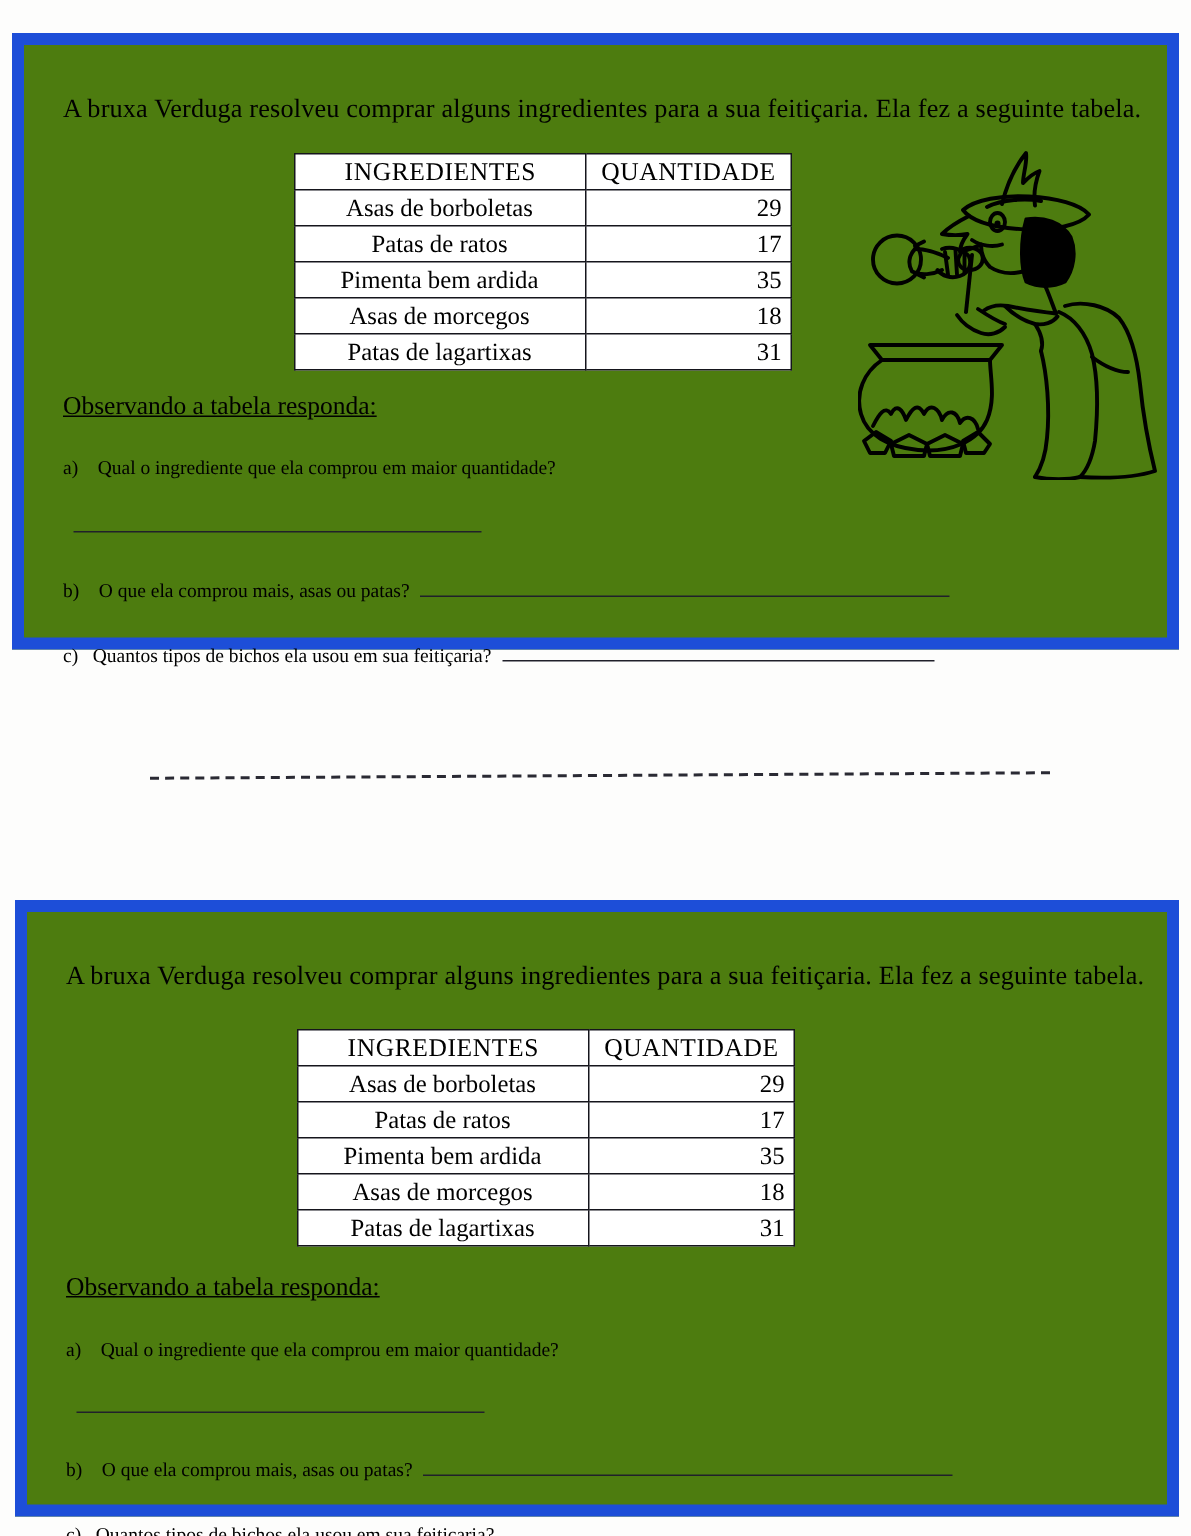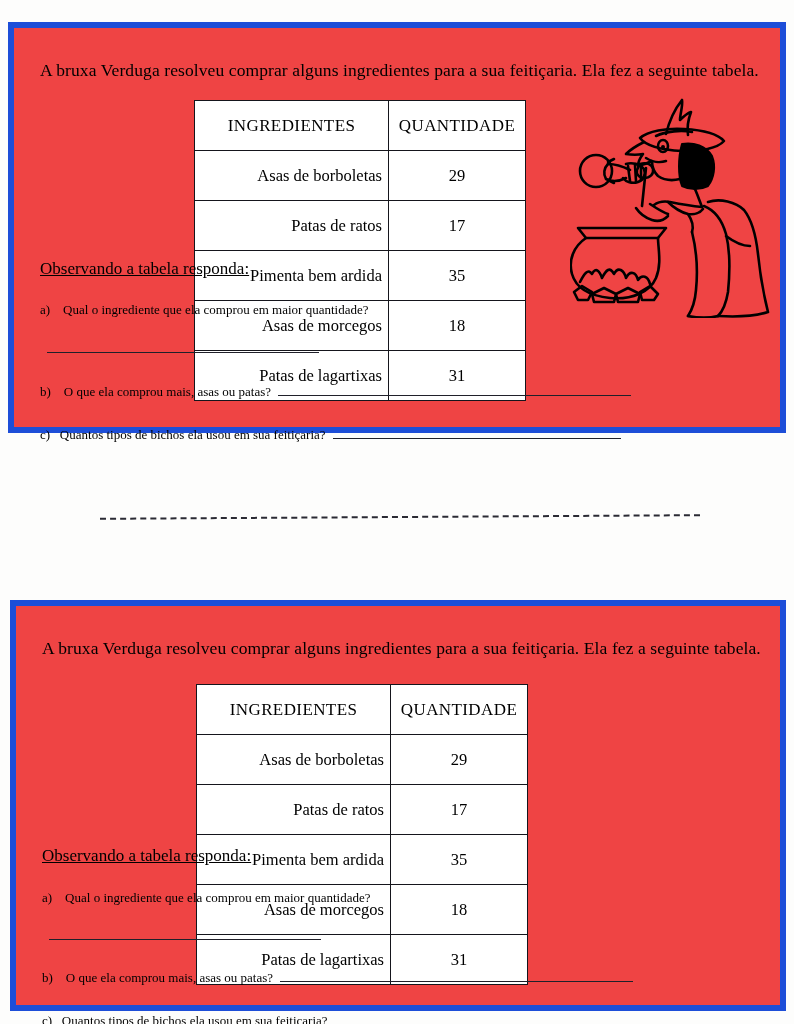"A bruxa Verduga resolveu comprar" .worksheet { background: #ef4444 -> #4d7c0f; border: 6px solid #1d4ed8 -> 8px solid #1d4ed8 }
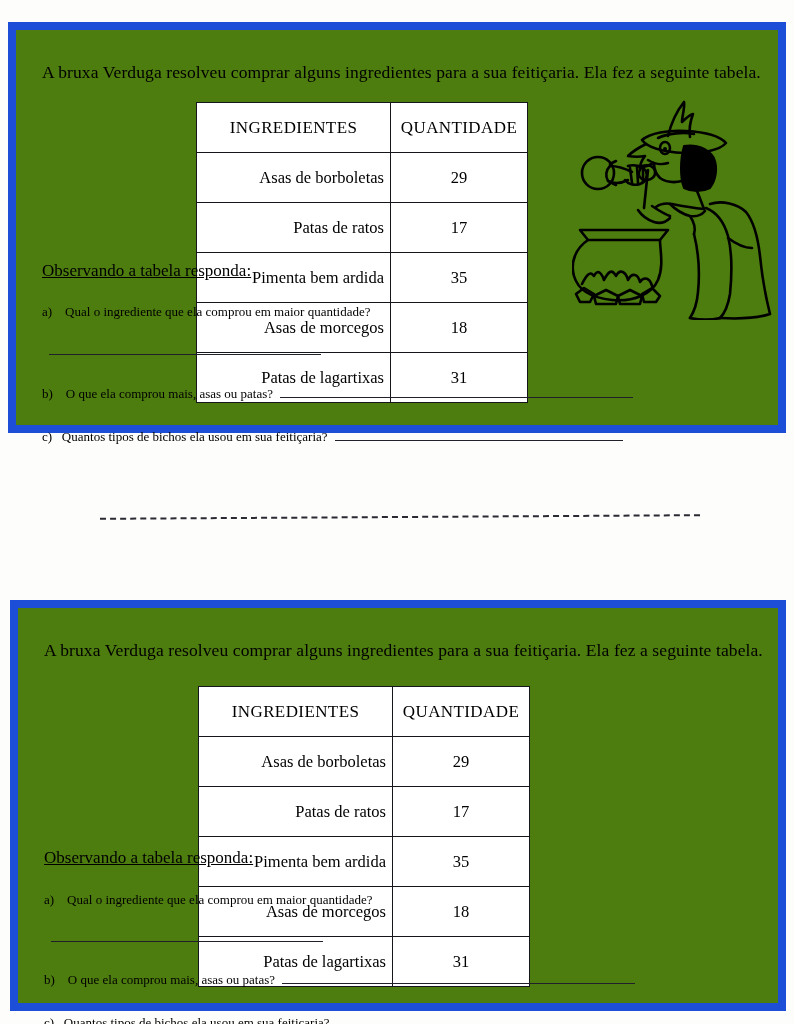"INGREDIENTES" table.ingredients th, table.ingredients td { padding: 13px 6px -> 0 6px }
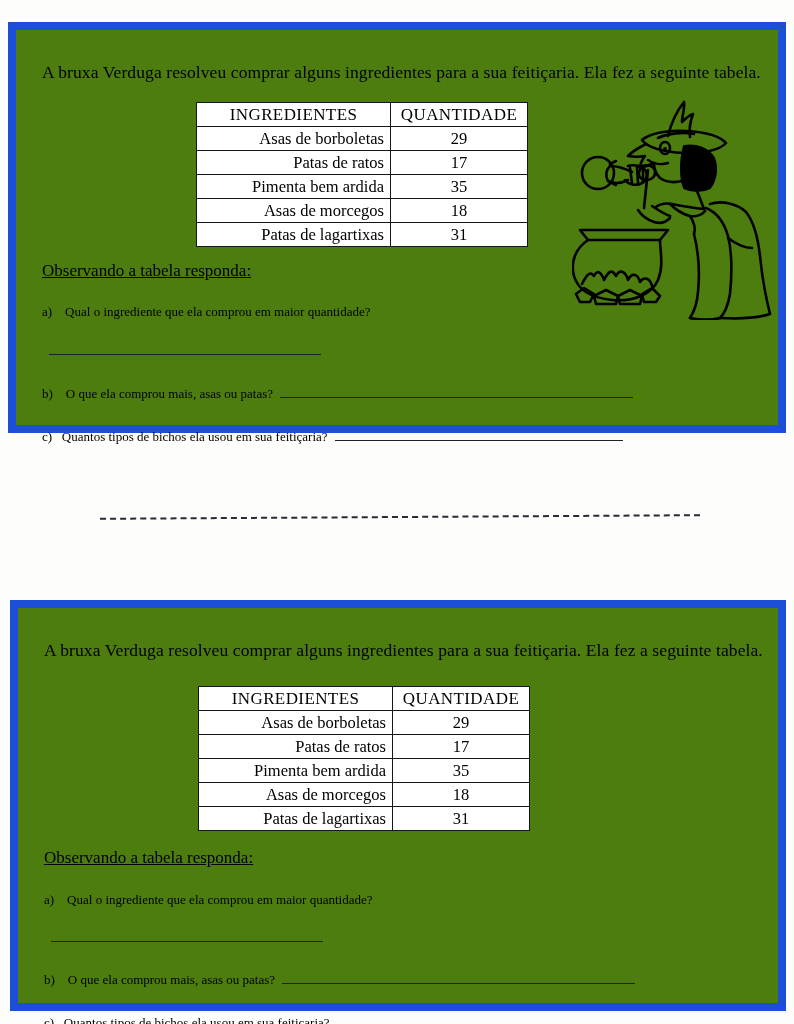"Asas de borboletas" table.ingredients td.name { text-align: right -> center }
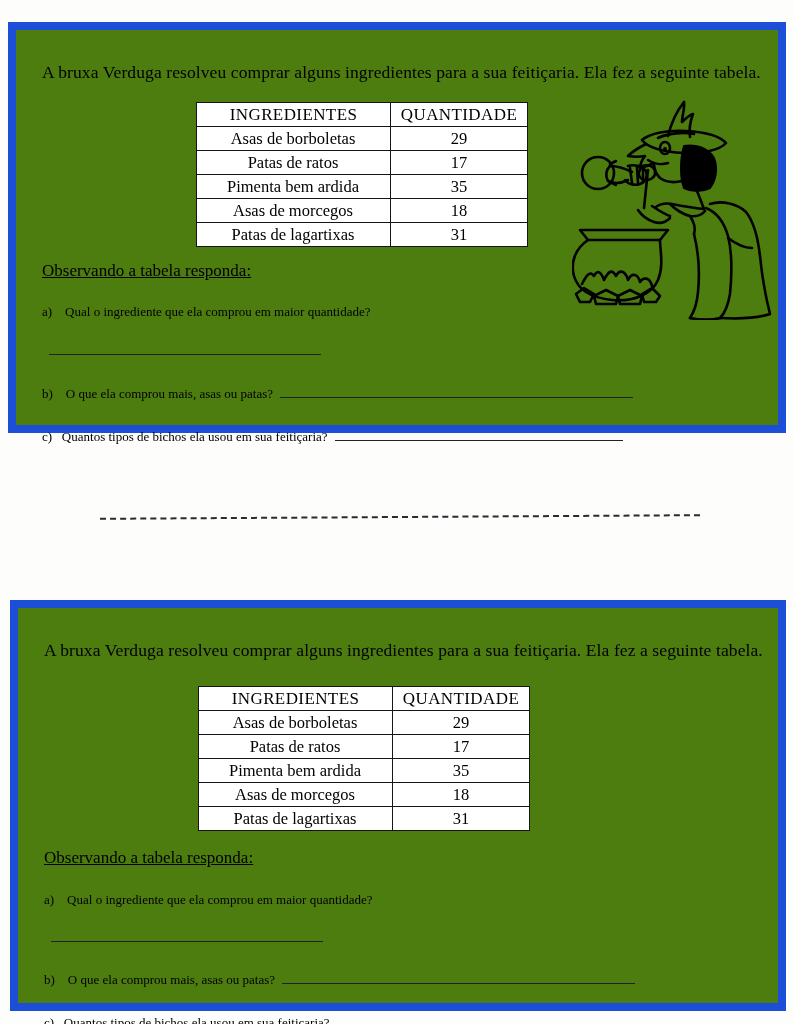"29" table.ingredients td.qty { text-align: center -> right }
